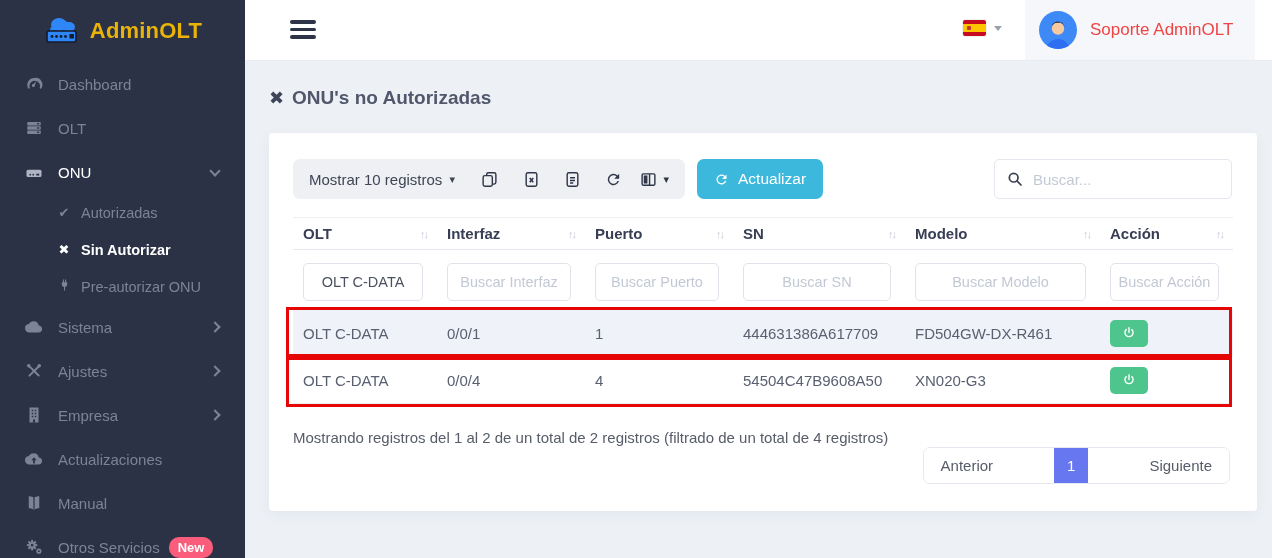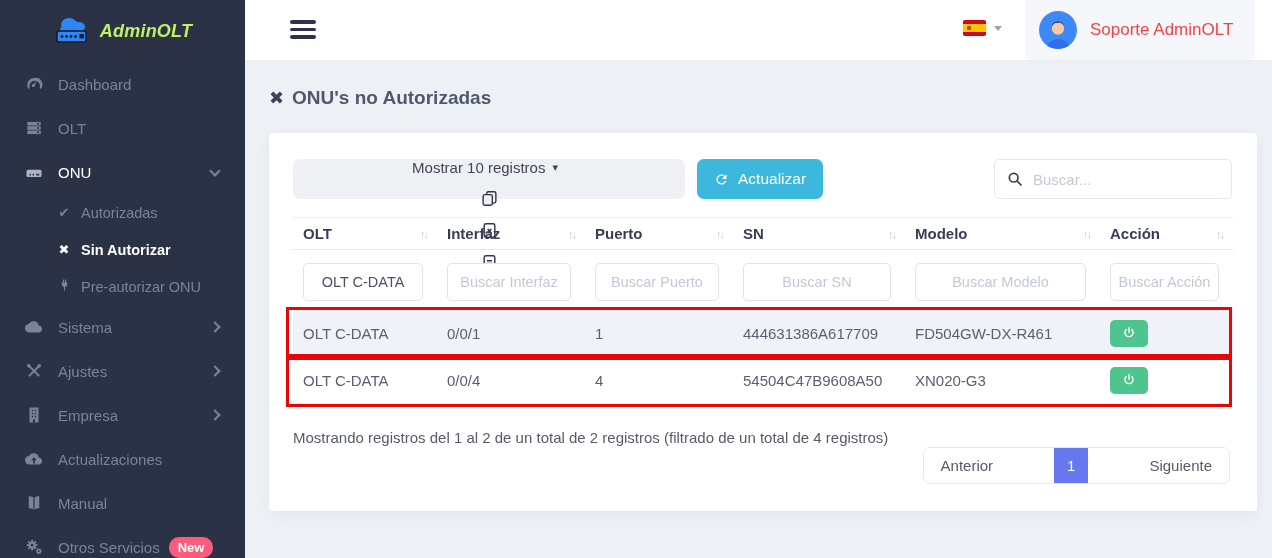"AdminOLT" .brand-name { color: #bef264 -> #eab308; font-size: 18px -> 22px; font-style: italic -> none }
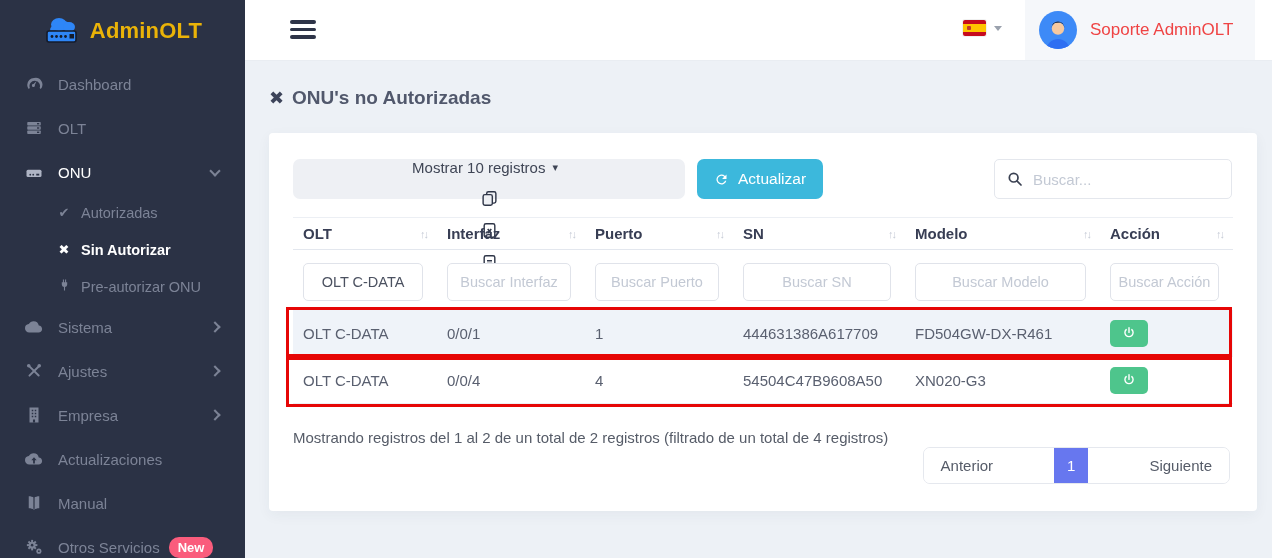"Mostrar 10 registros" .tool-group { flex-direction: column -> none }
